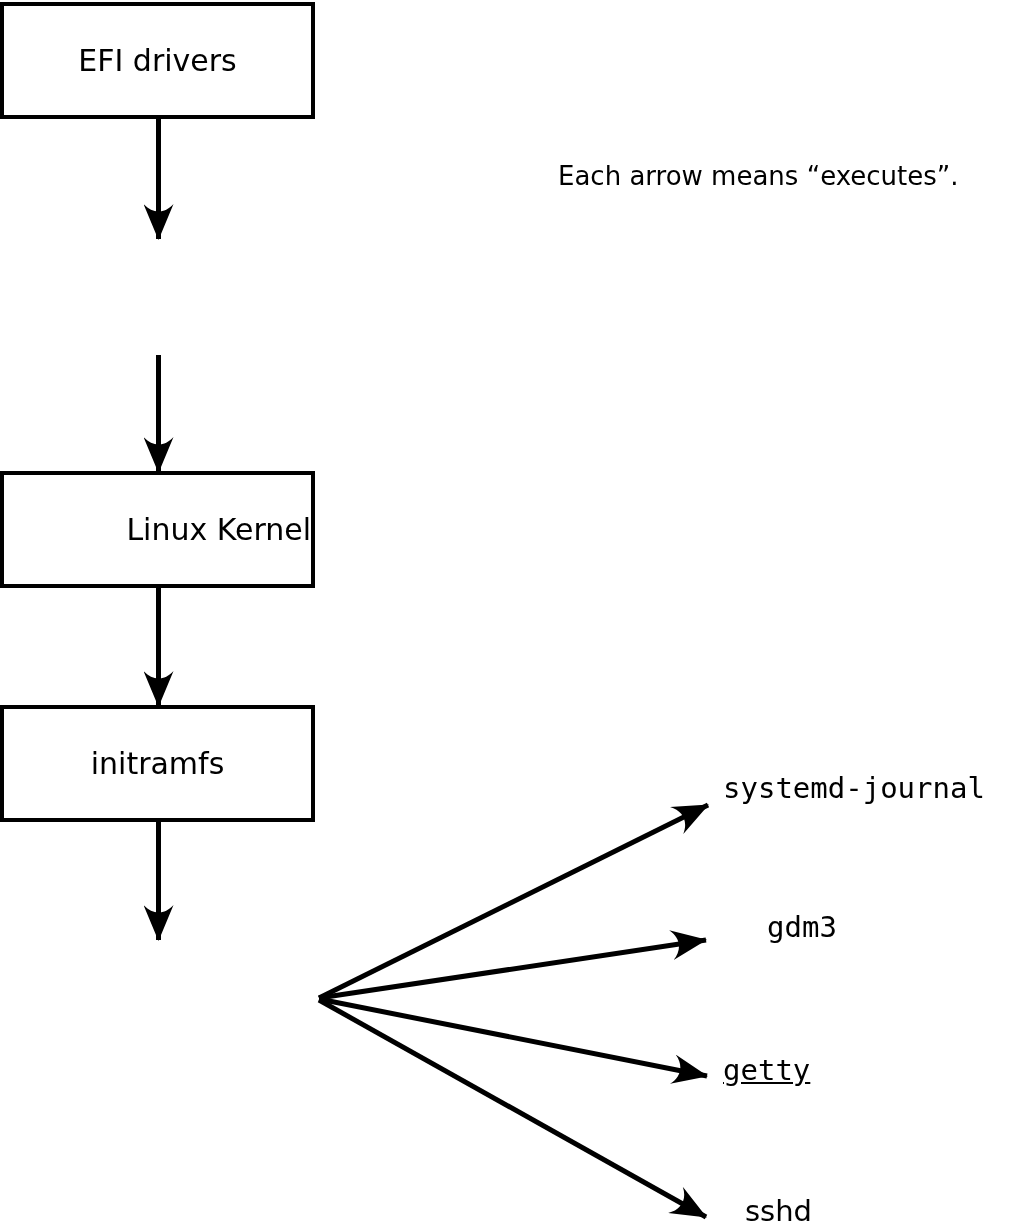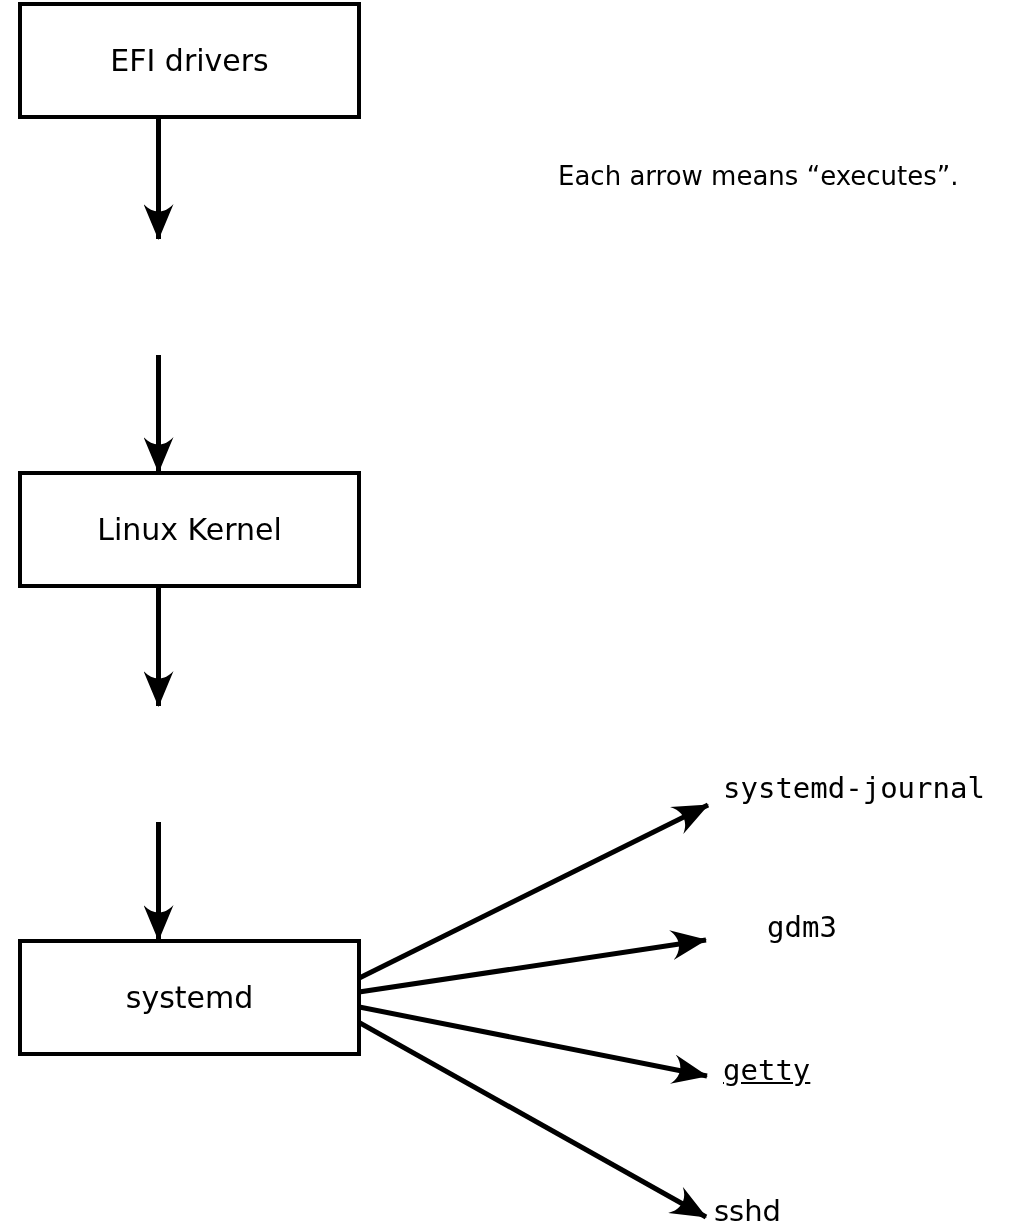"EFI drivers" .node-box { left: 18px -> 0; width: 343px -> 315px }
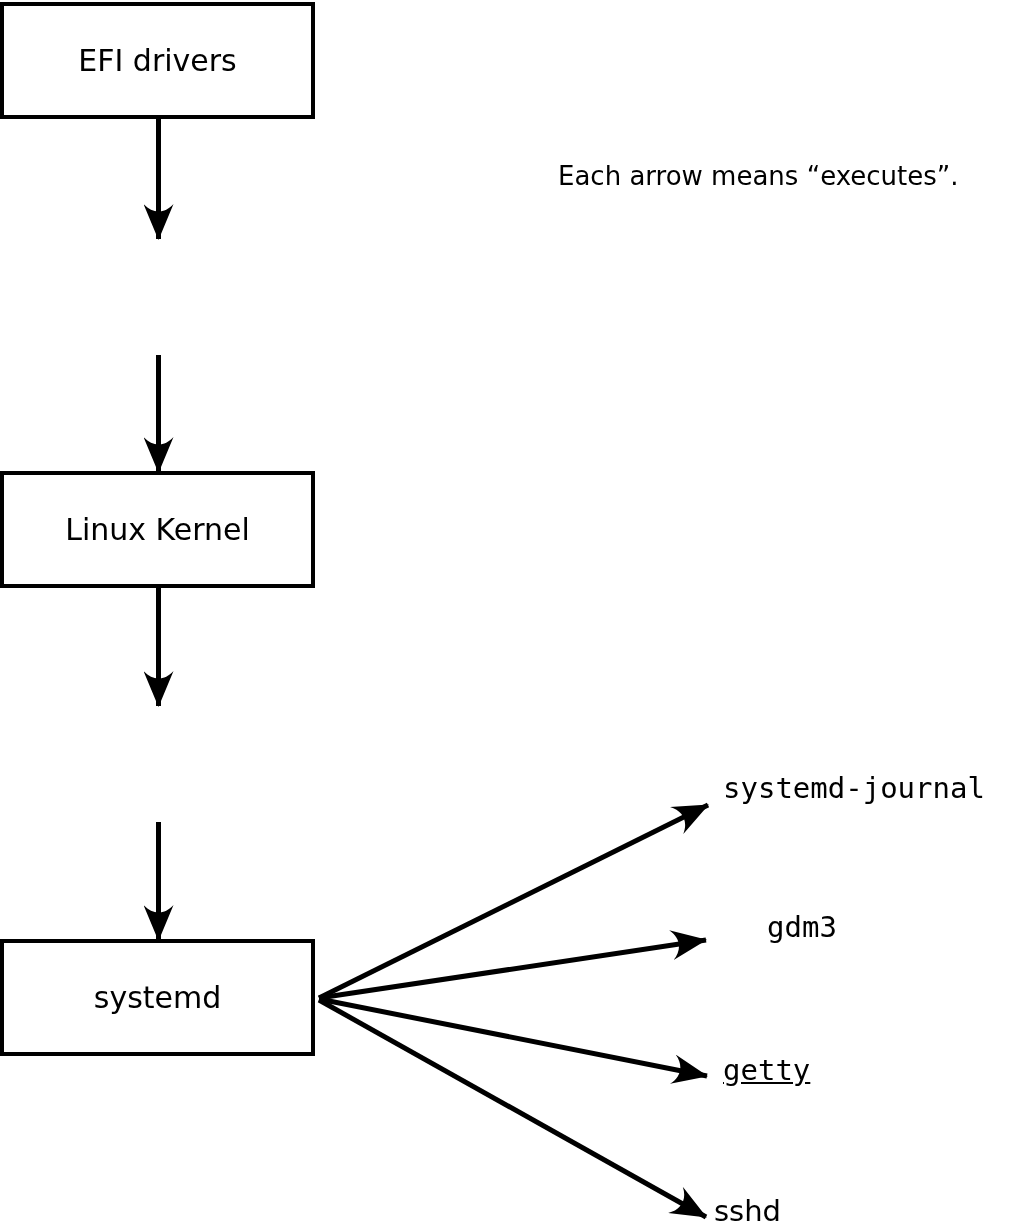"Linux Kernel" #box-2 { justify-content: none -> flex-end }
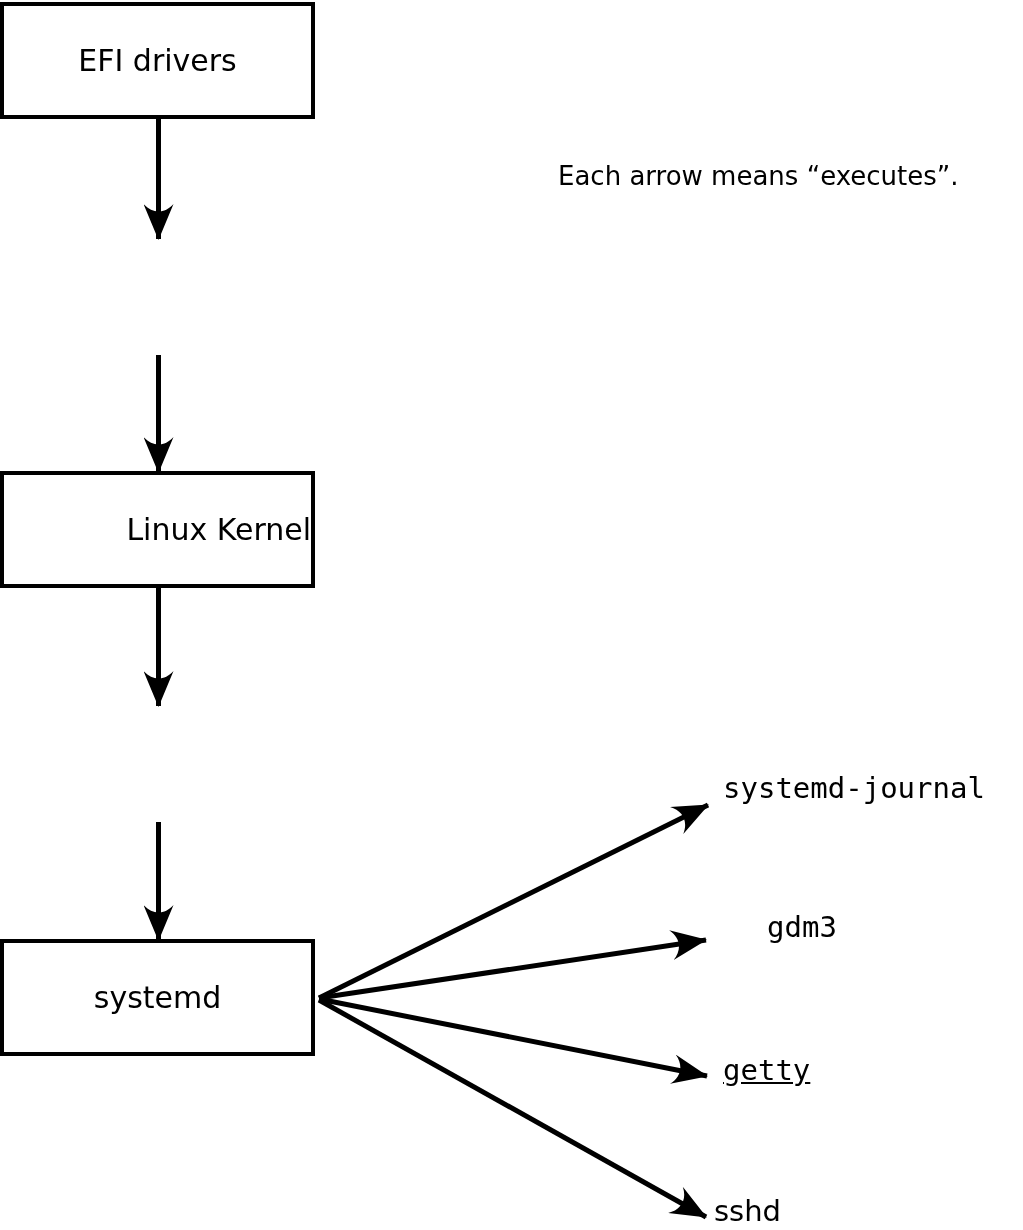"initramfs" div.node-box { html: none -> <div> <span>initramfs</span> </div> }
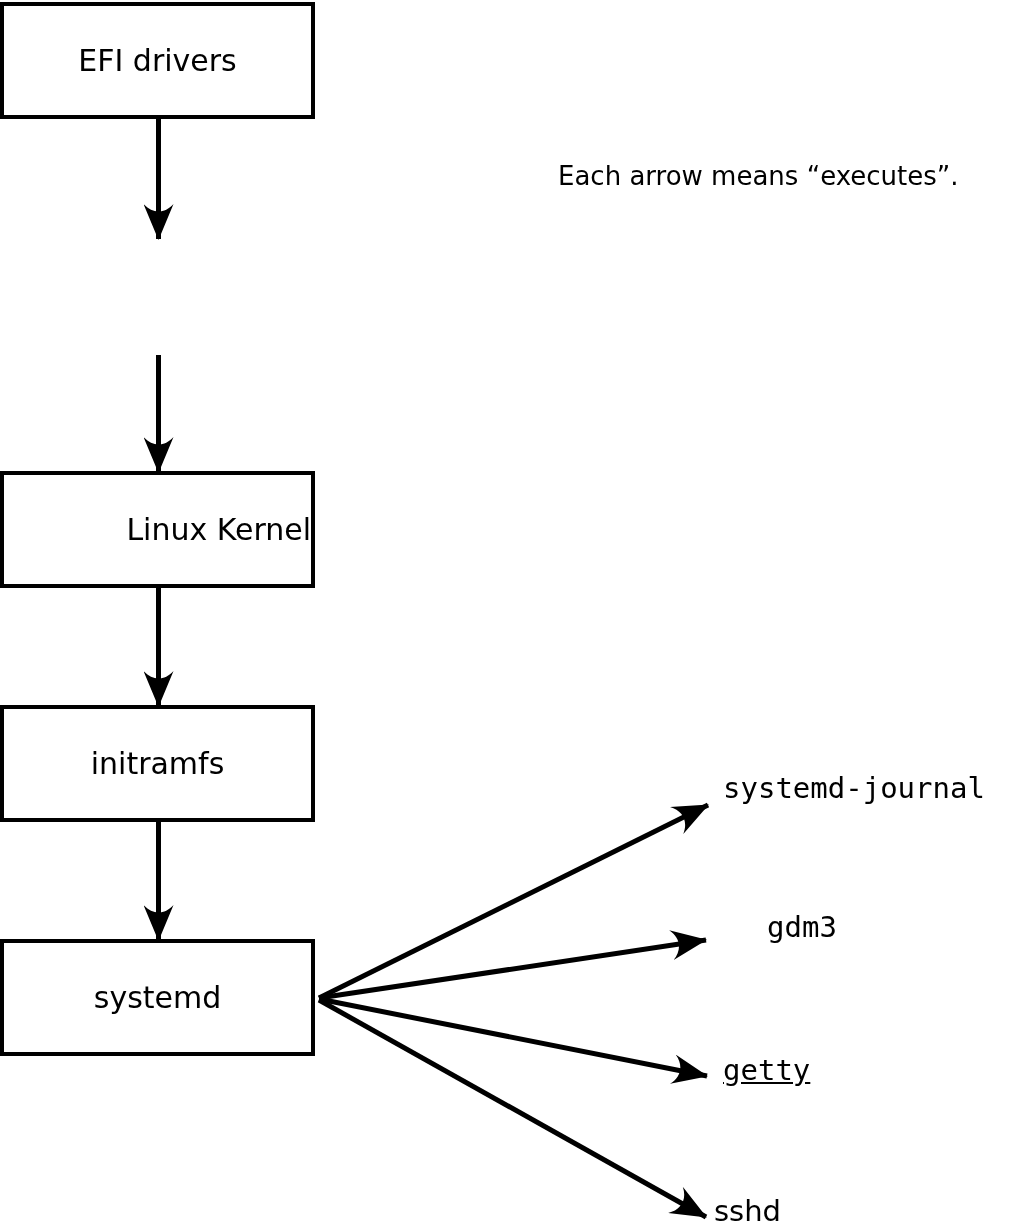"systemd" div.node-box { html: <div> <span>systemd</span> </div> -> none }
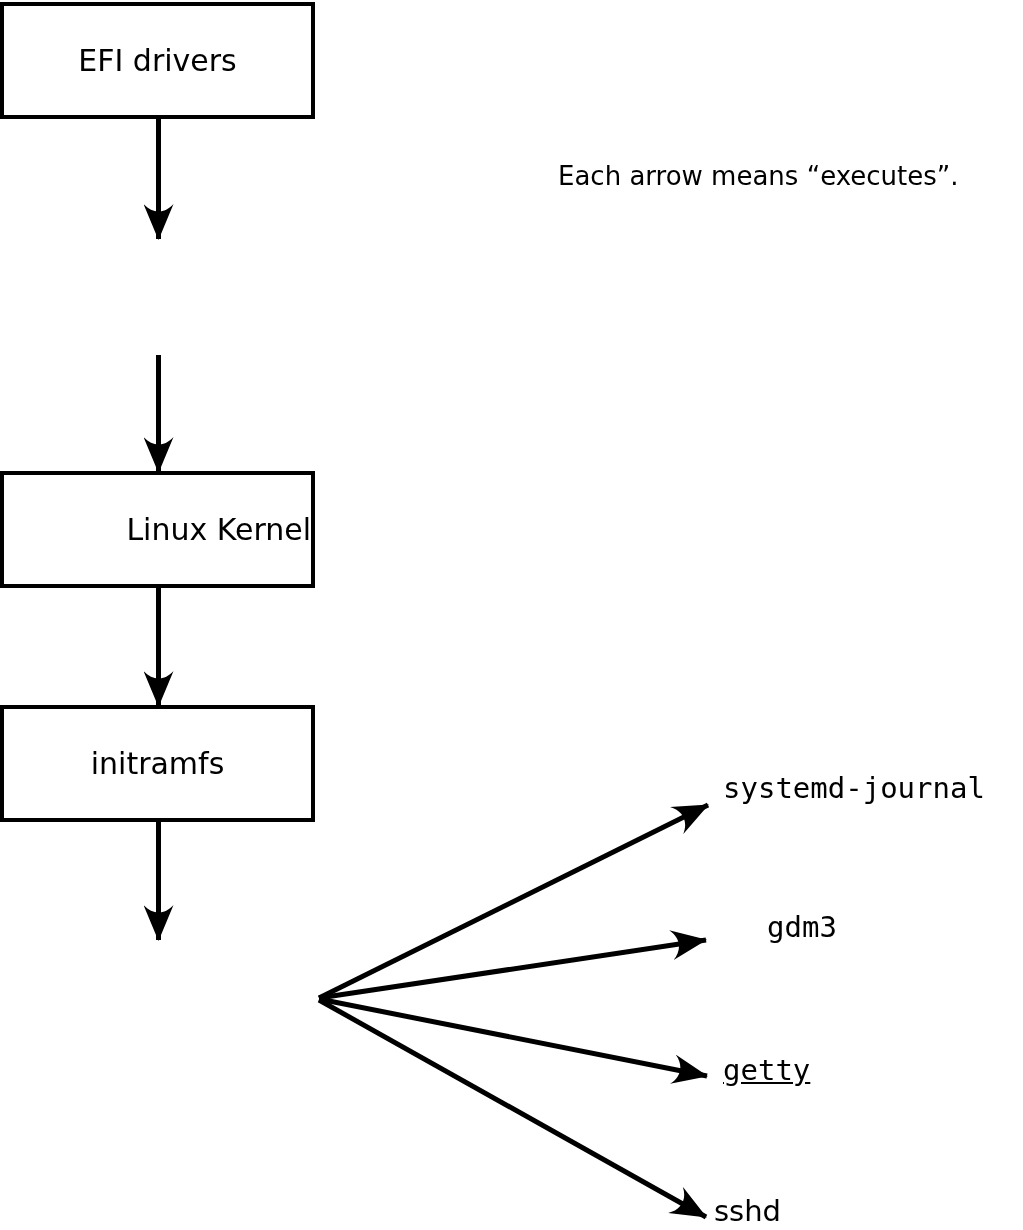"sshd" .proc-label.sans { margin-left: none -> 31px }
